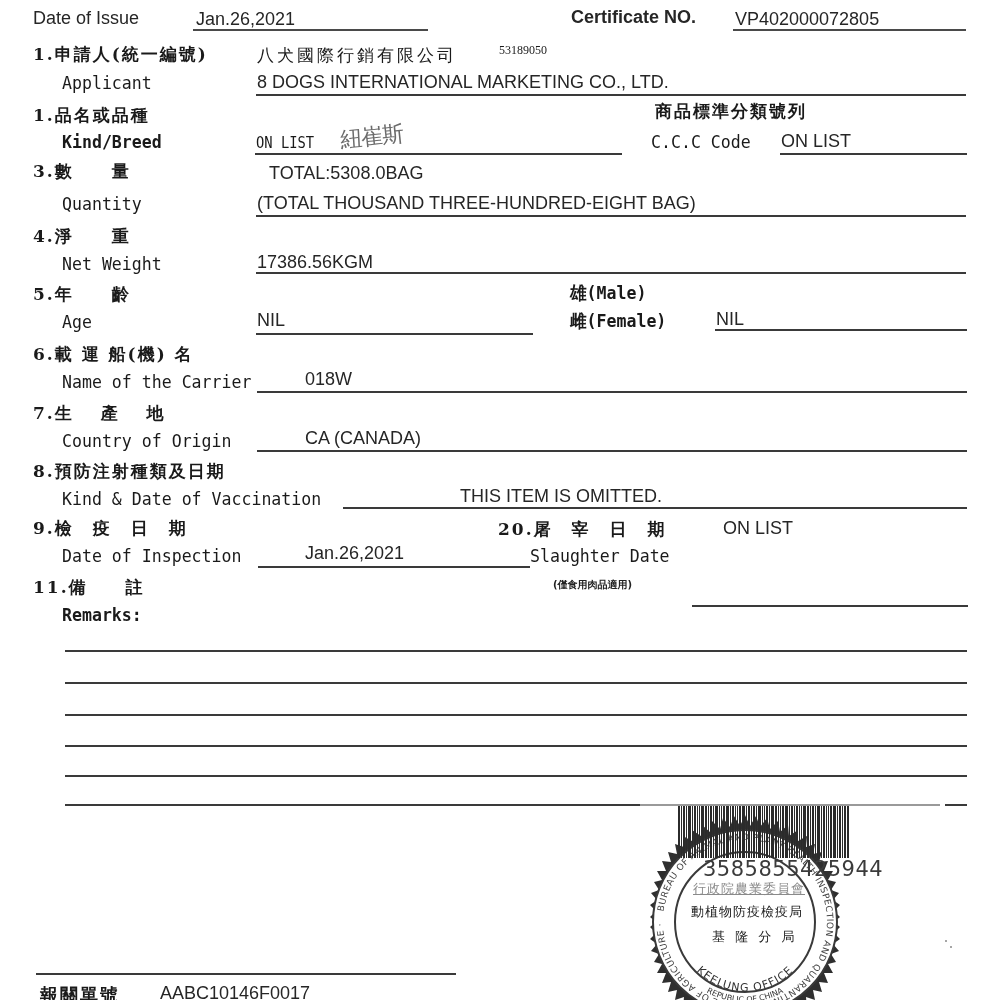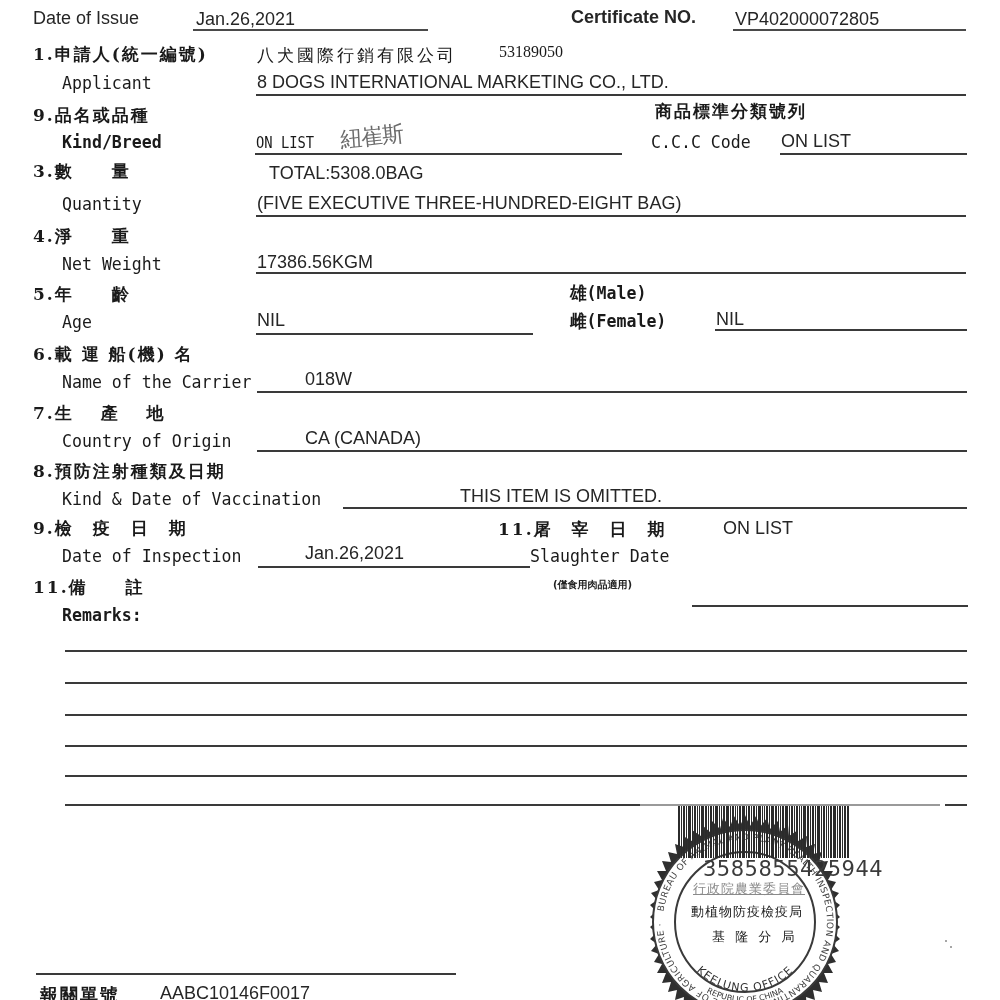"53189050" div.abs { font-size: 16px -> 12px }
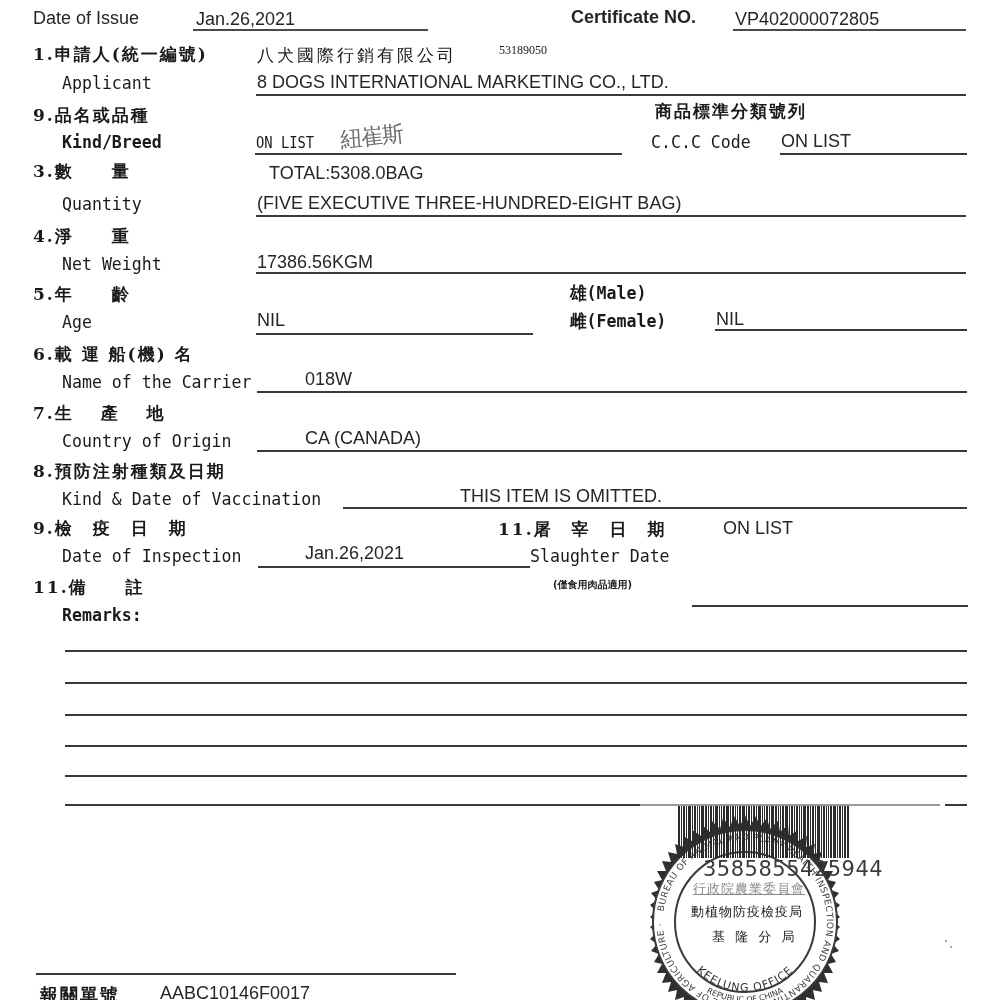"9.品名或品種" div.abs { text: 9 -> 1 }
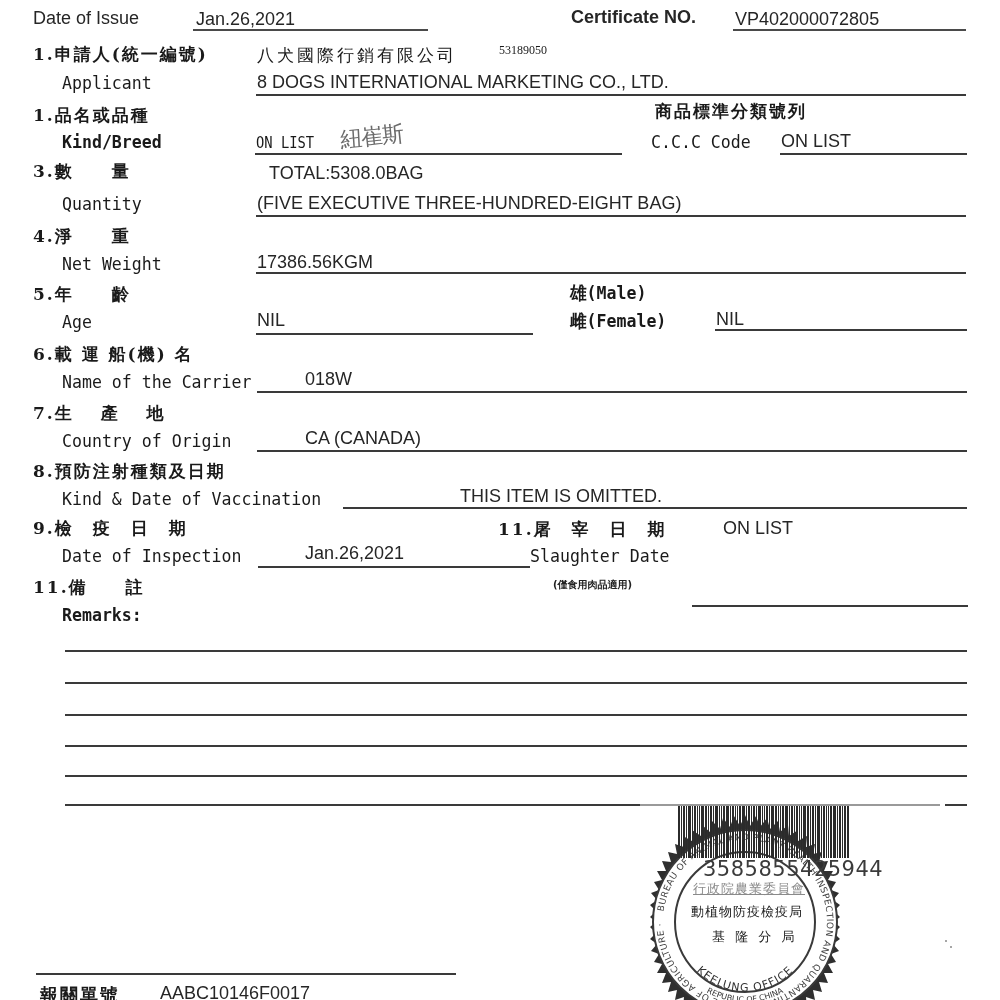"(FIVE EXECUTIVE THREE-HUNDRED-EIGHT BAG)" div.abs { text: FIVE EXECUTIVE -> TOTAL THOUSAND }
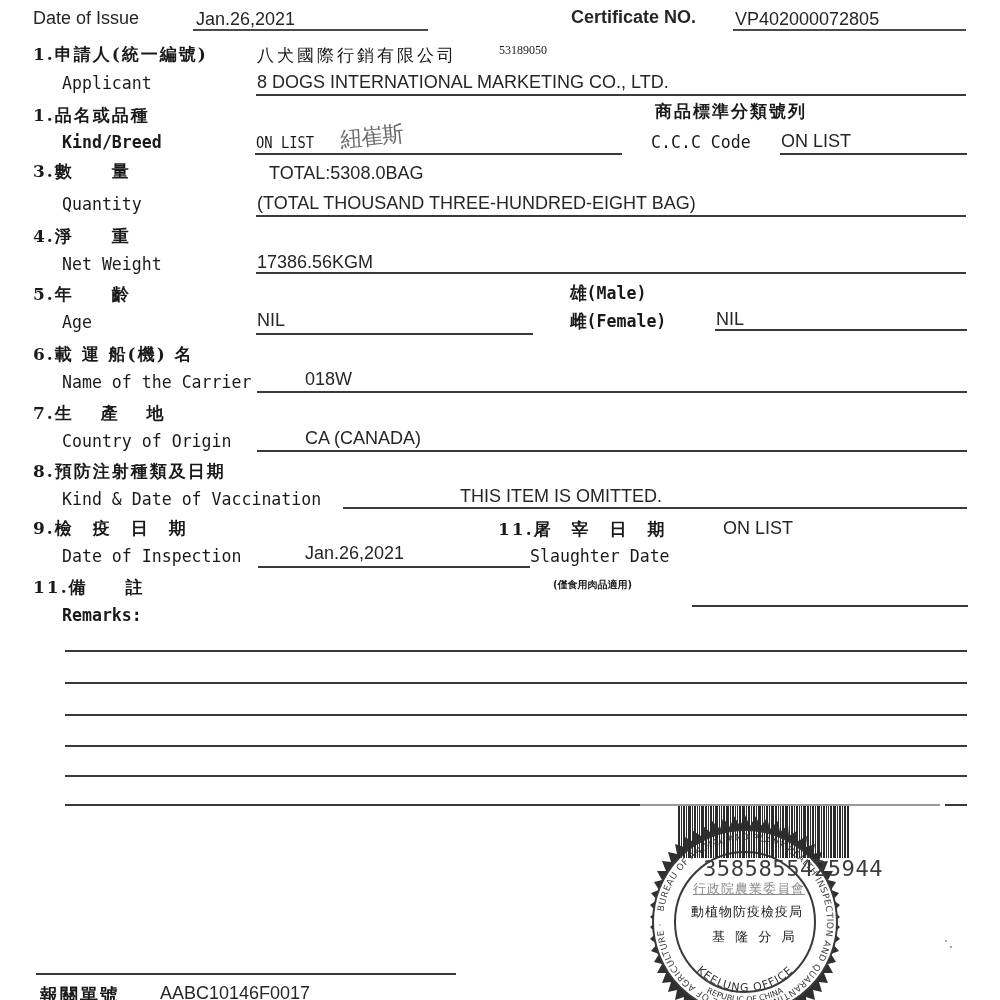"11.屠 宰 日 期" div.abs { text: 11 -> 20 }
